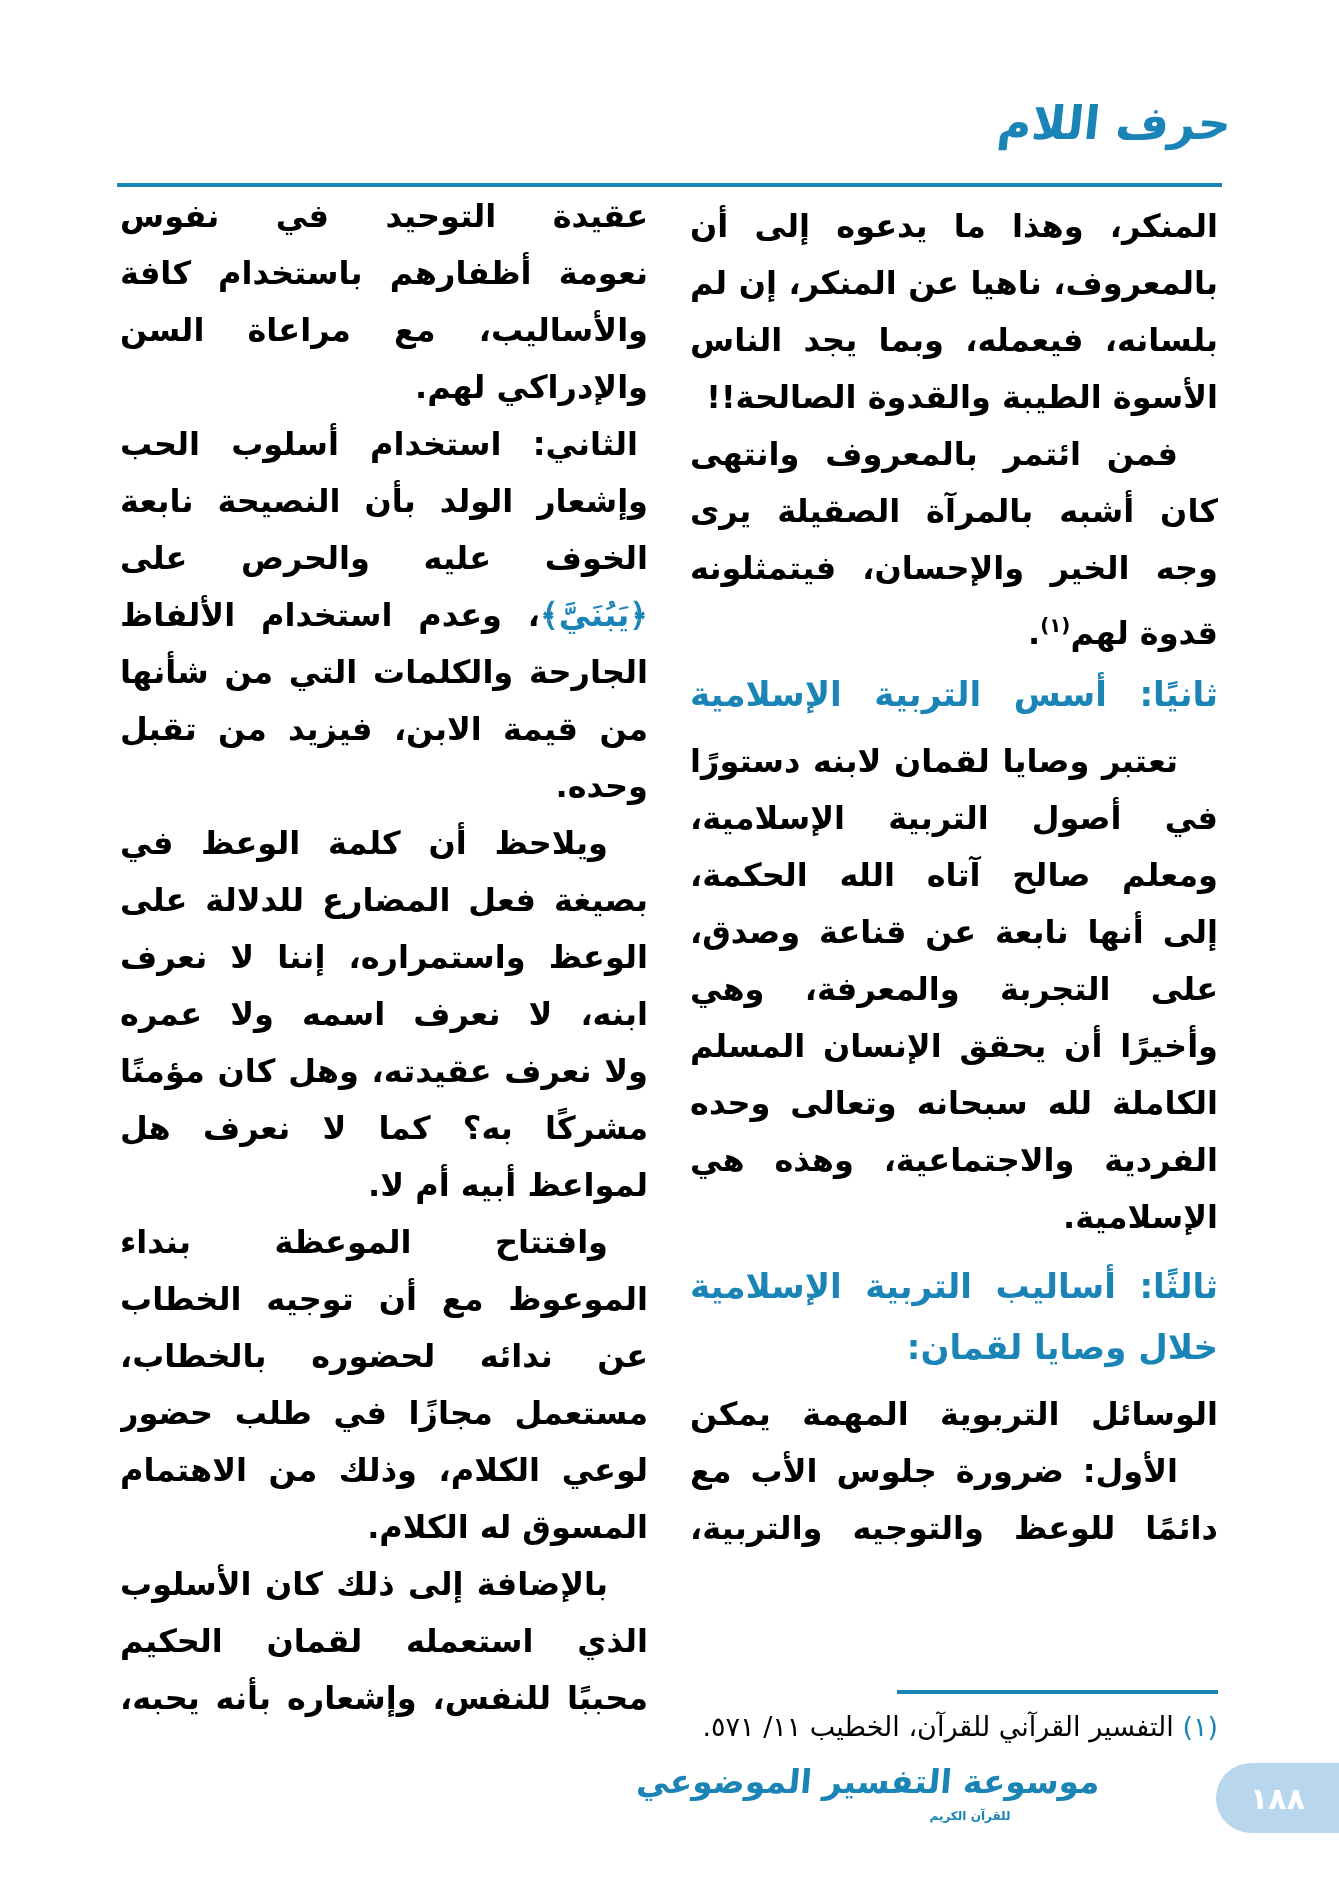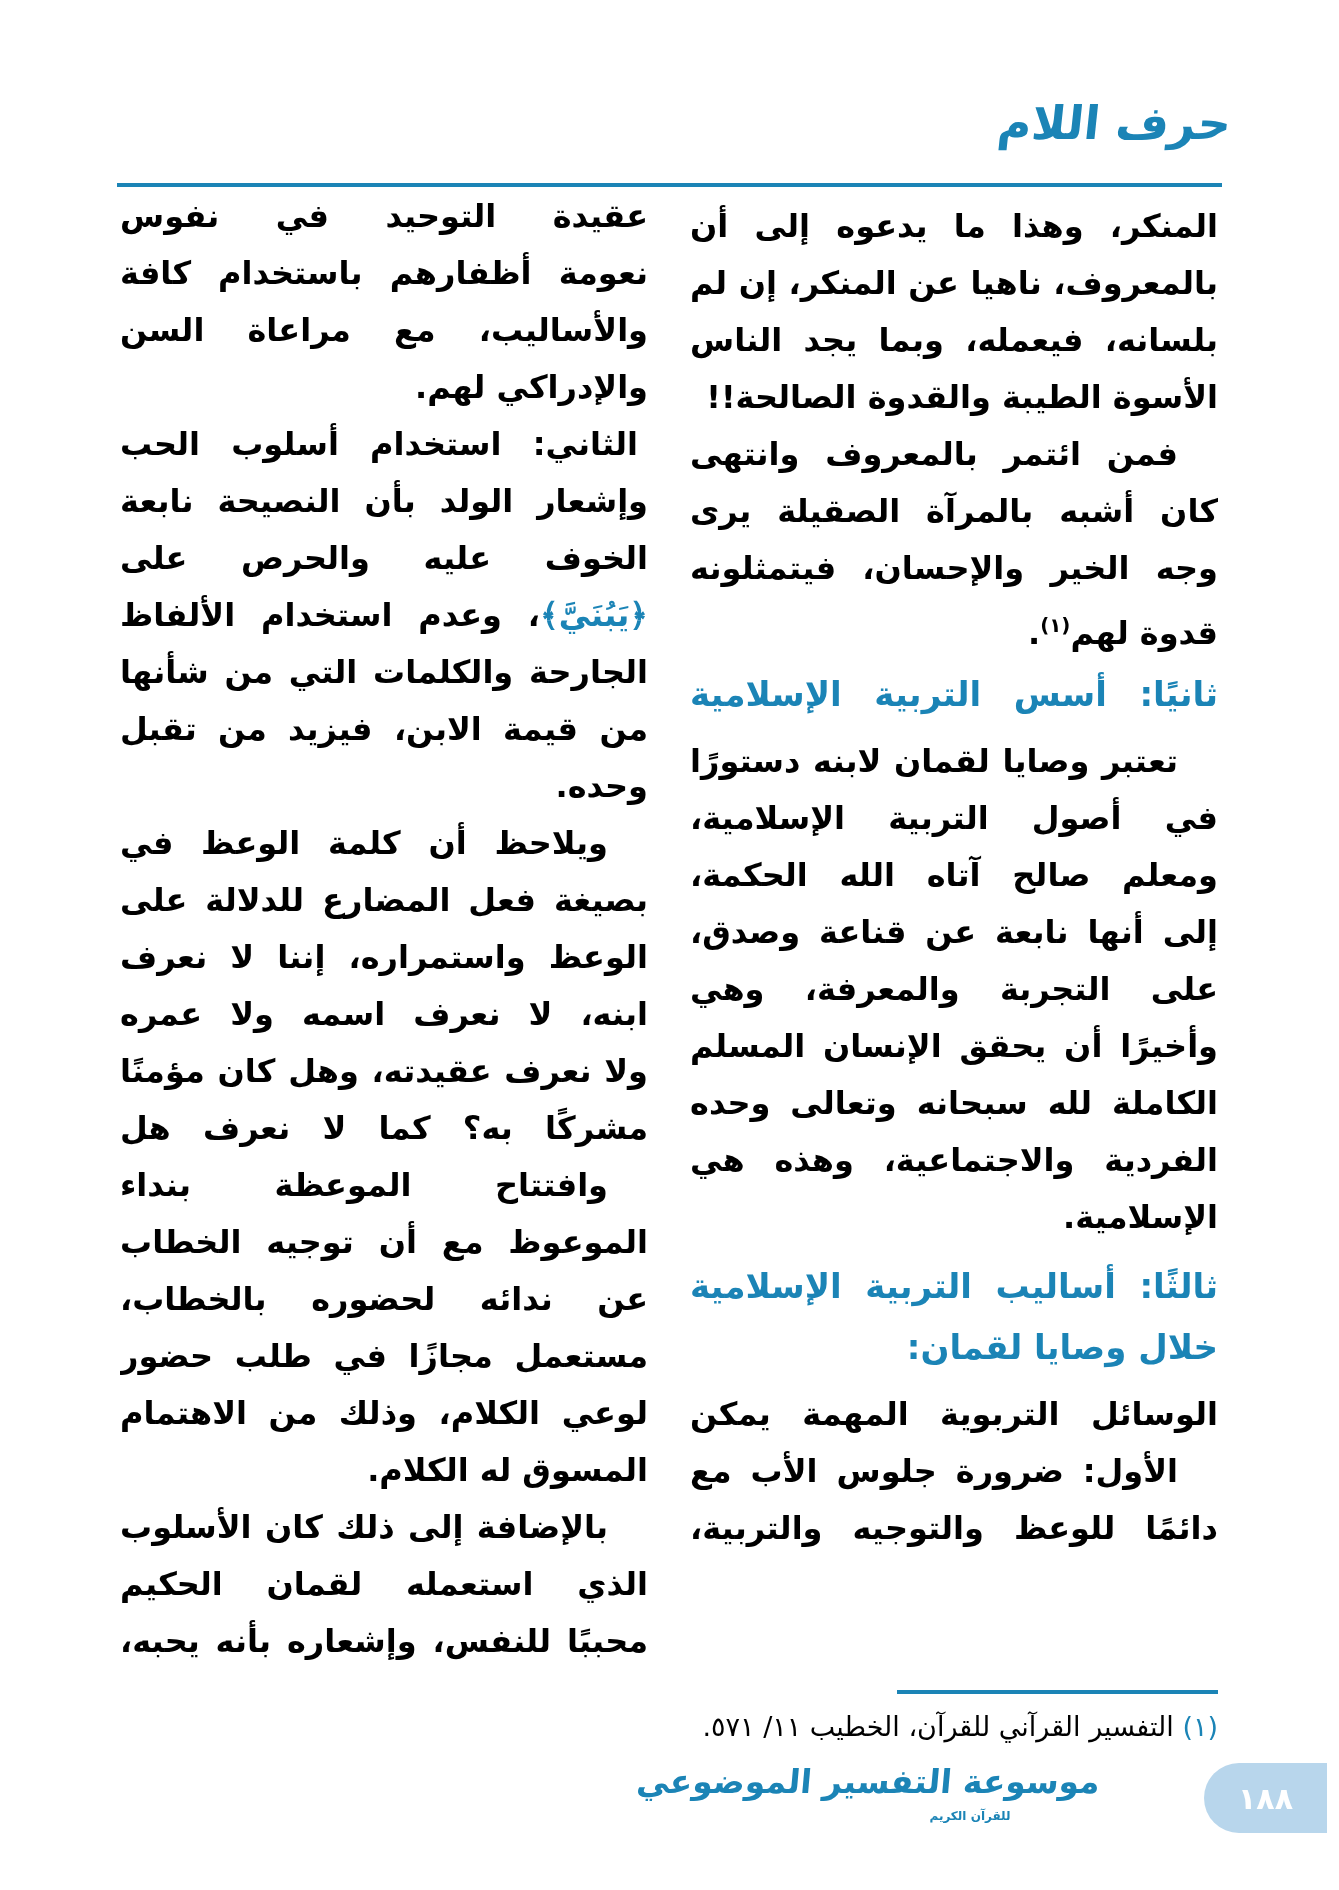"لمواعظ أبيه أم لا." div.line { html: none -> <div><span>لمواعظ أبيه أم لا.</span></div> }
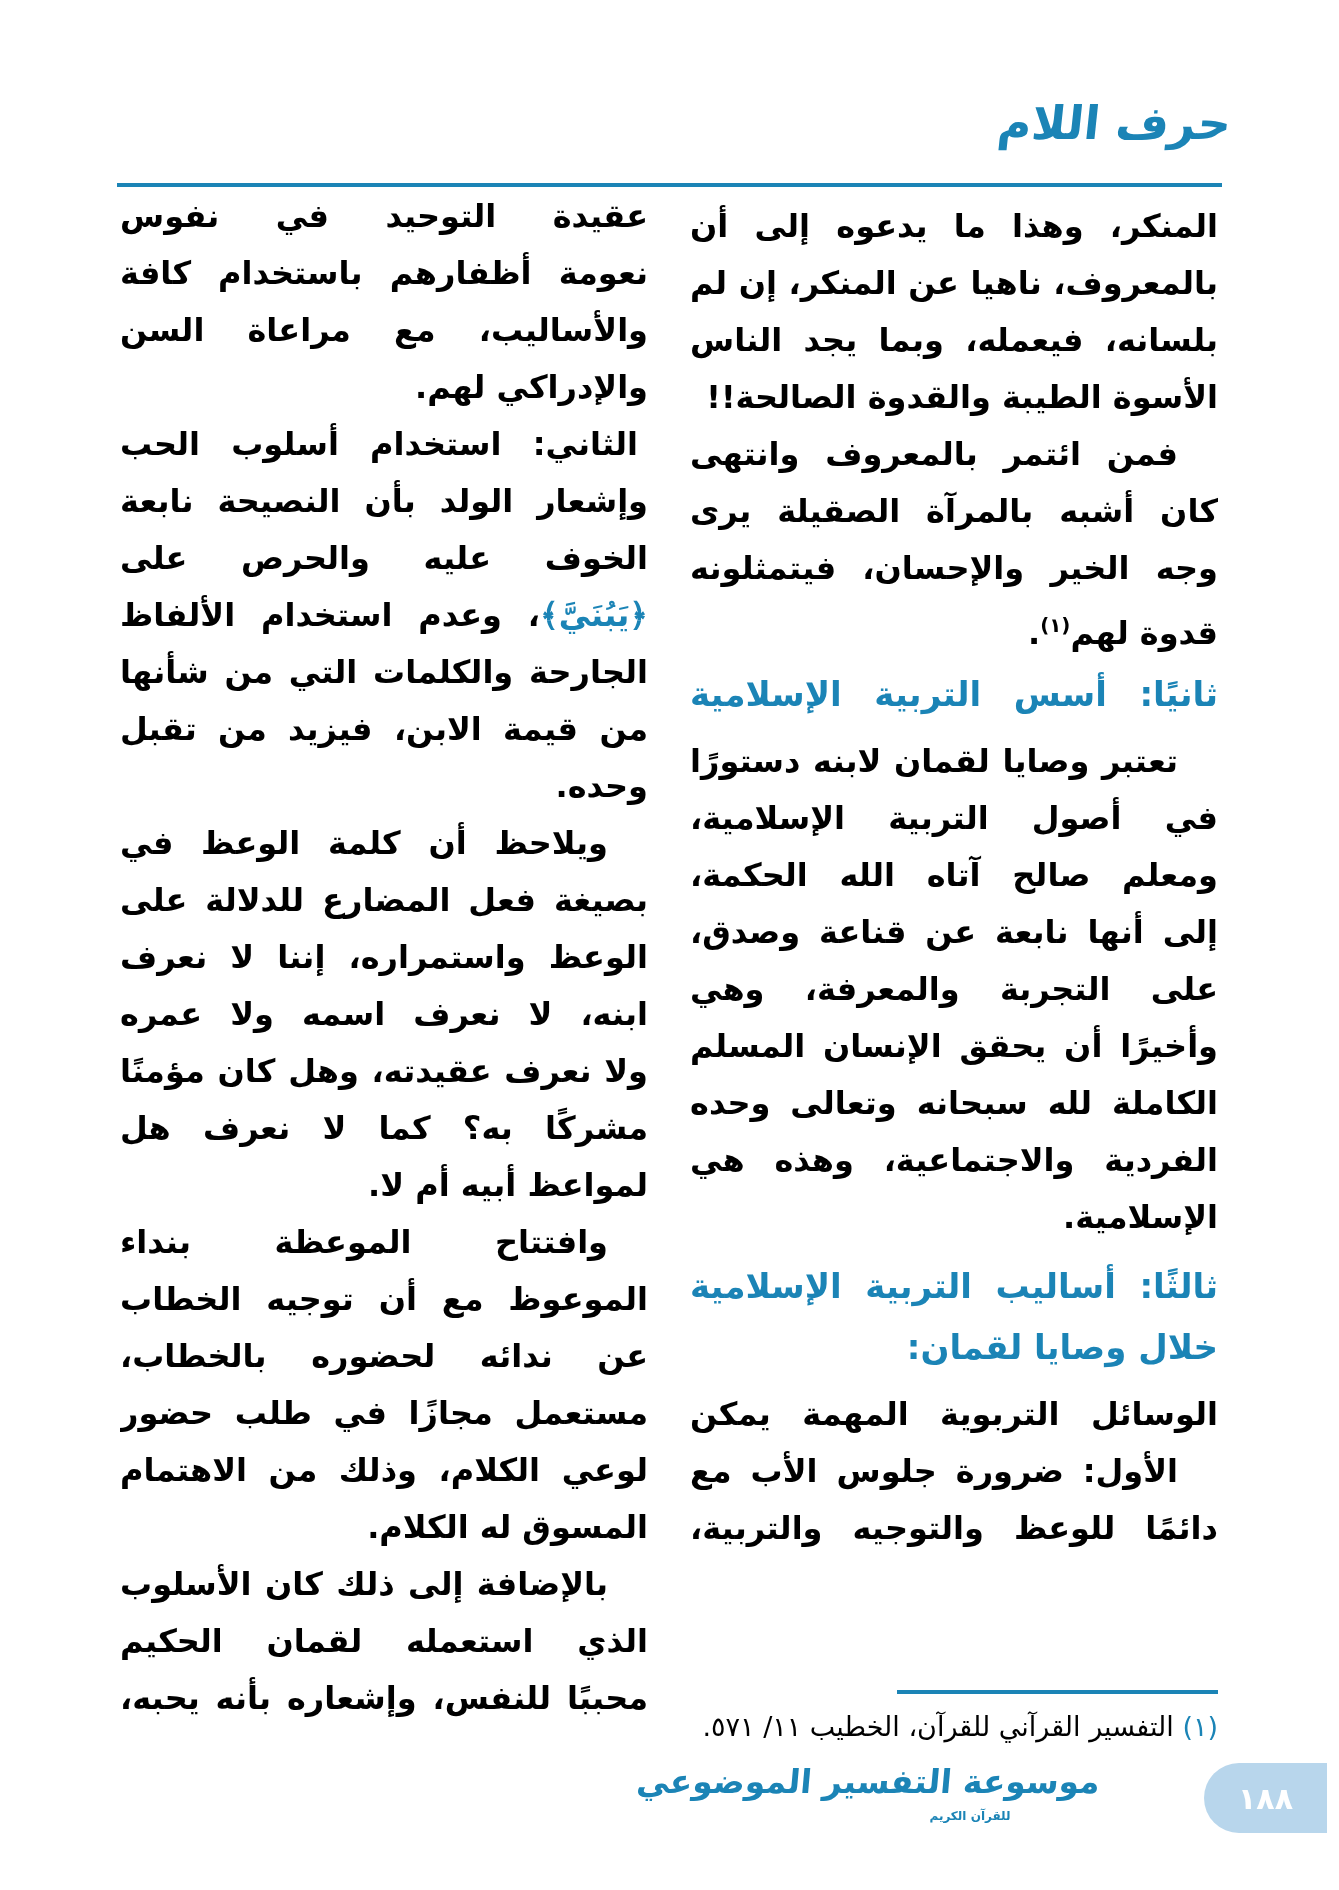"١٨٨" .page-tab { right: 12px -> 0 }
